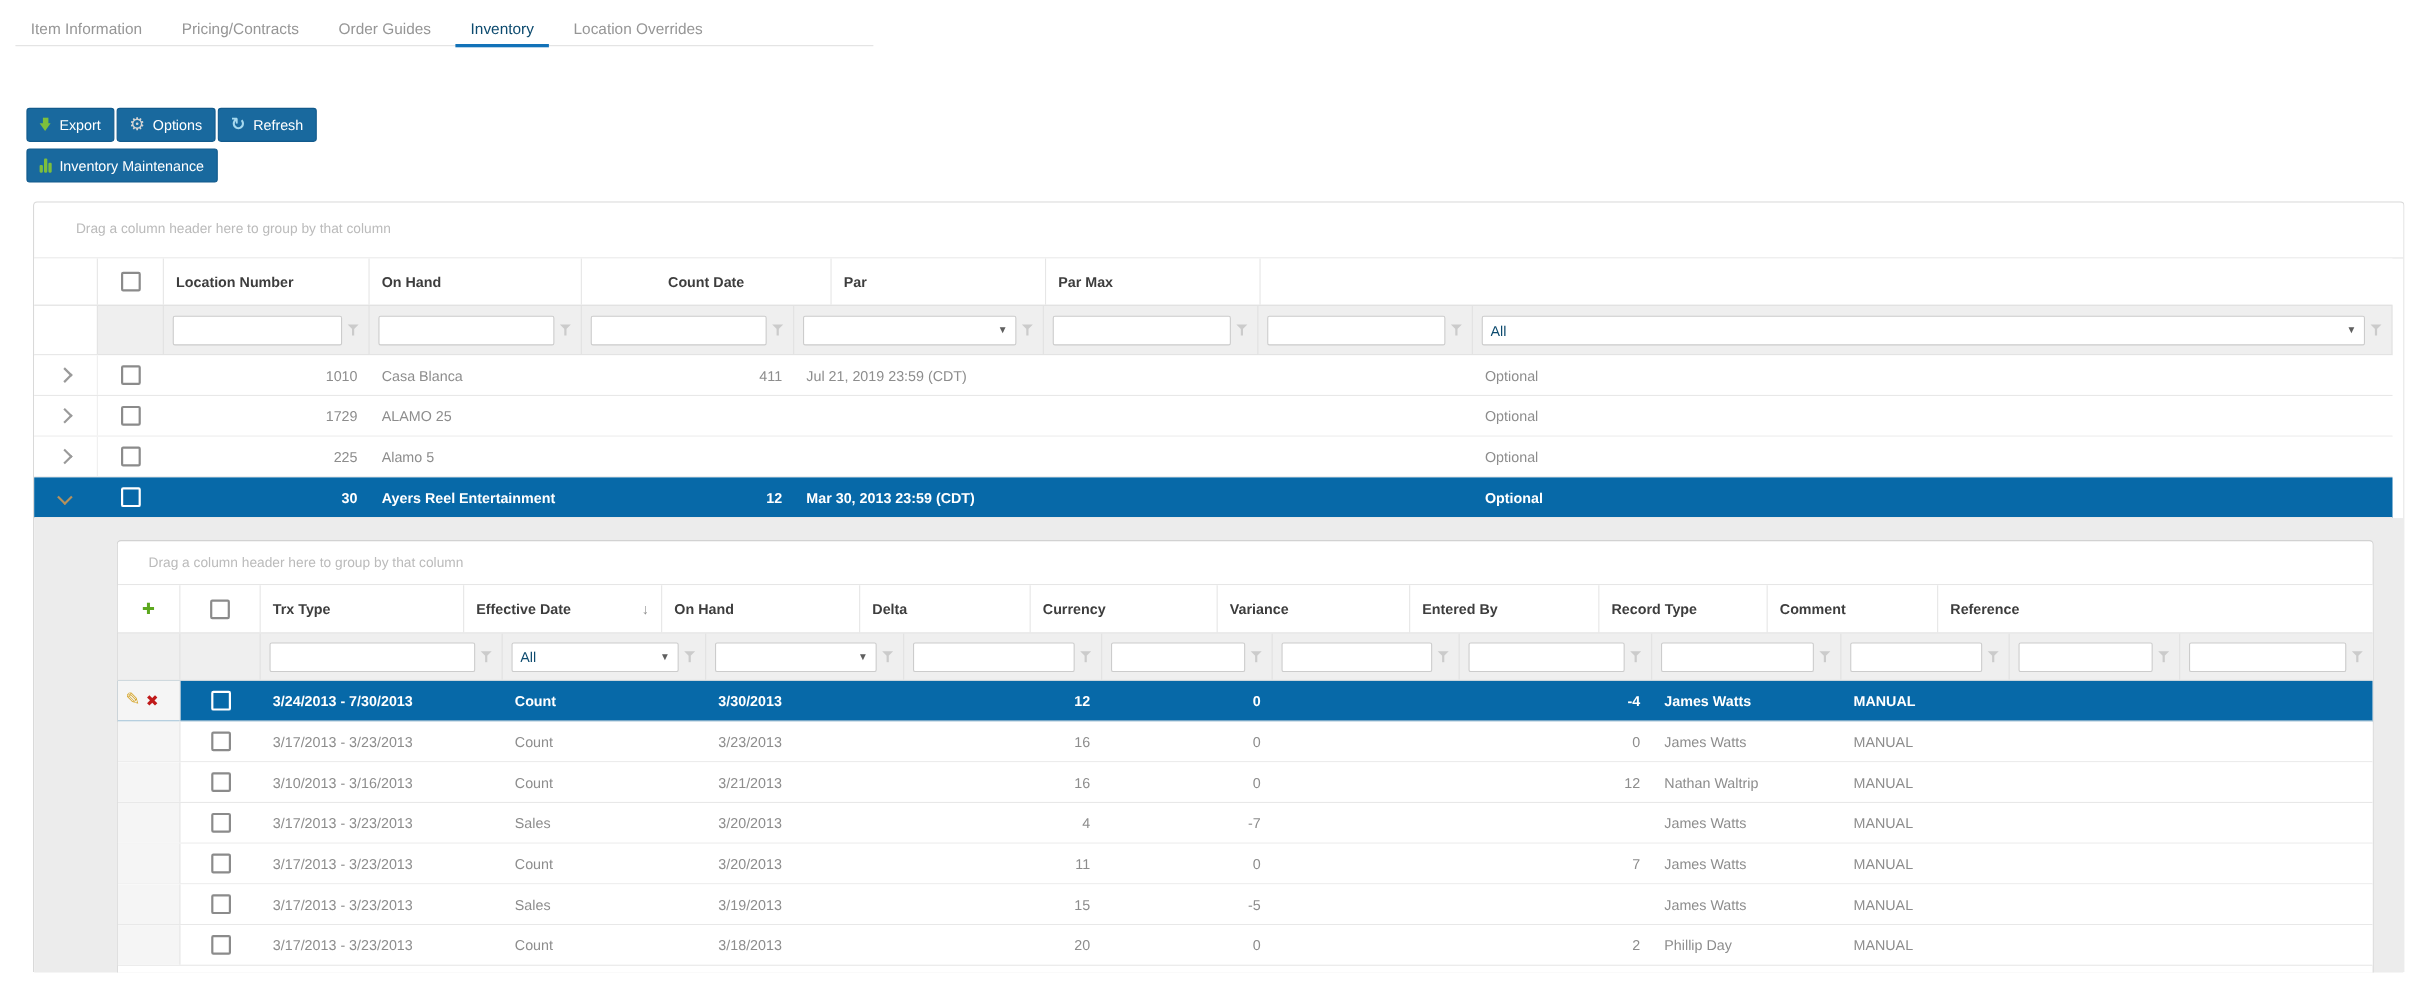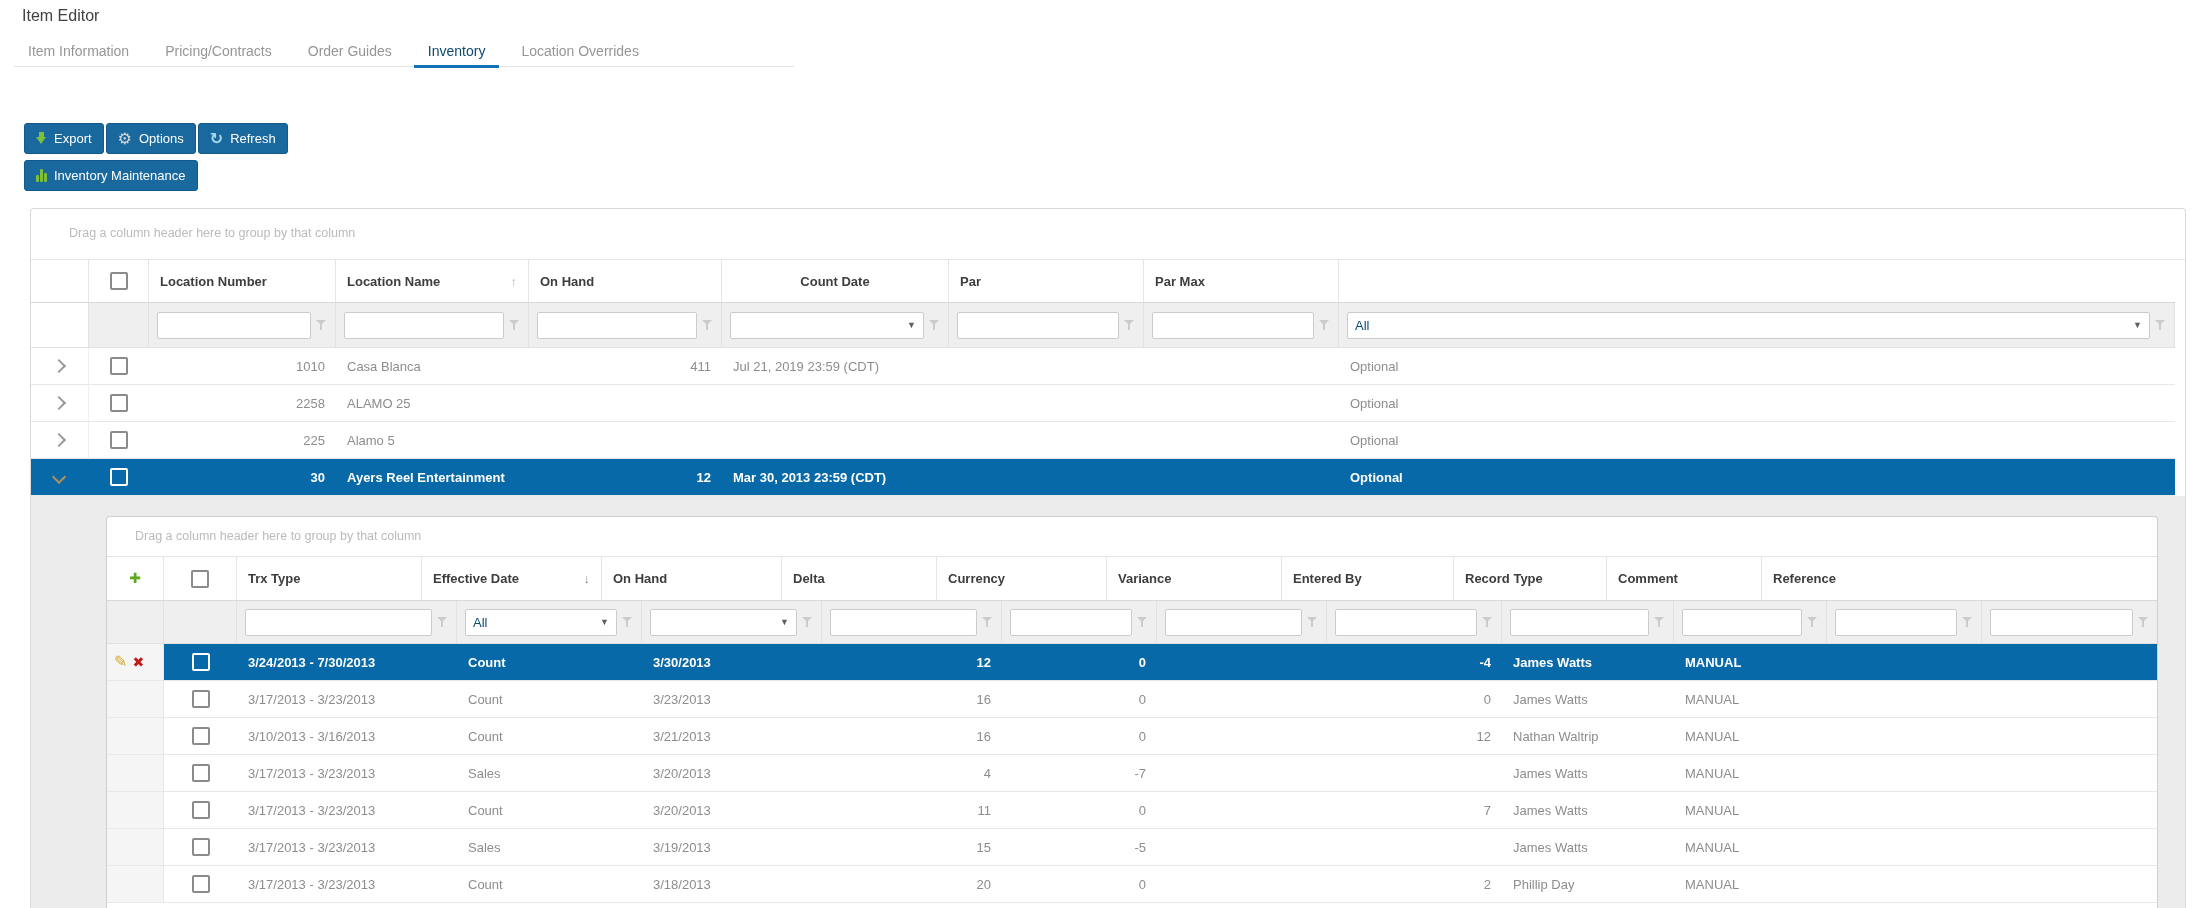"Item Editor" div.page-title { html: <div>Item Editor</div> -> none }
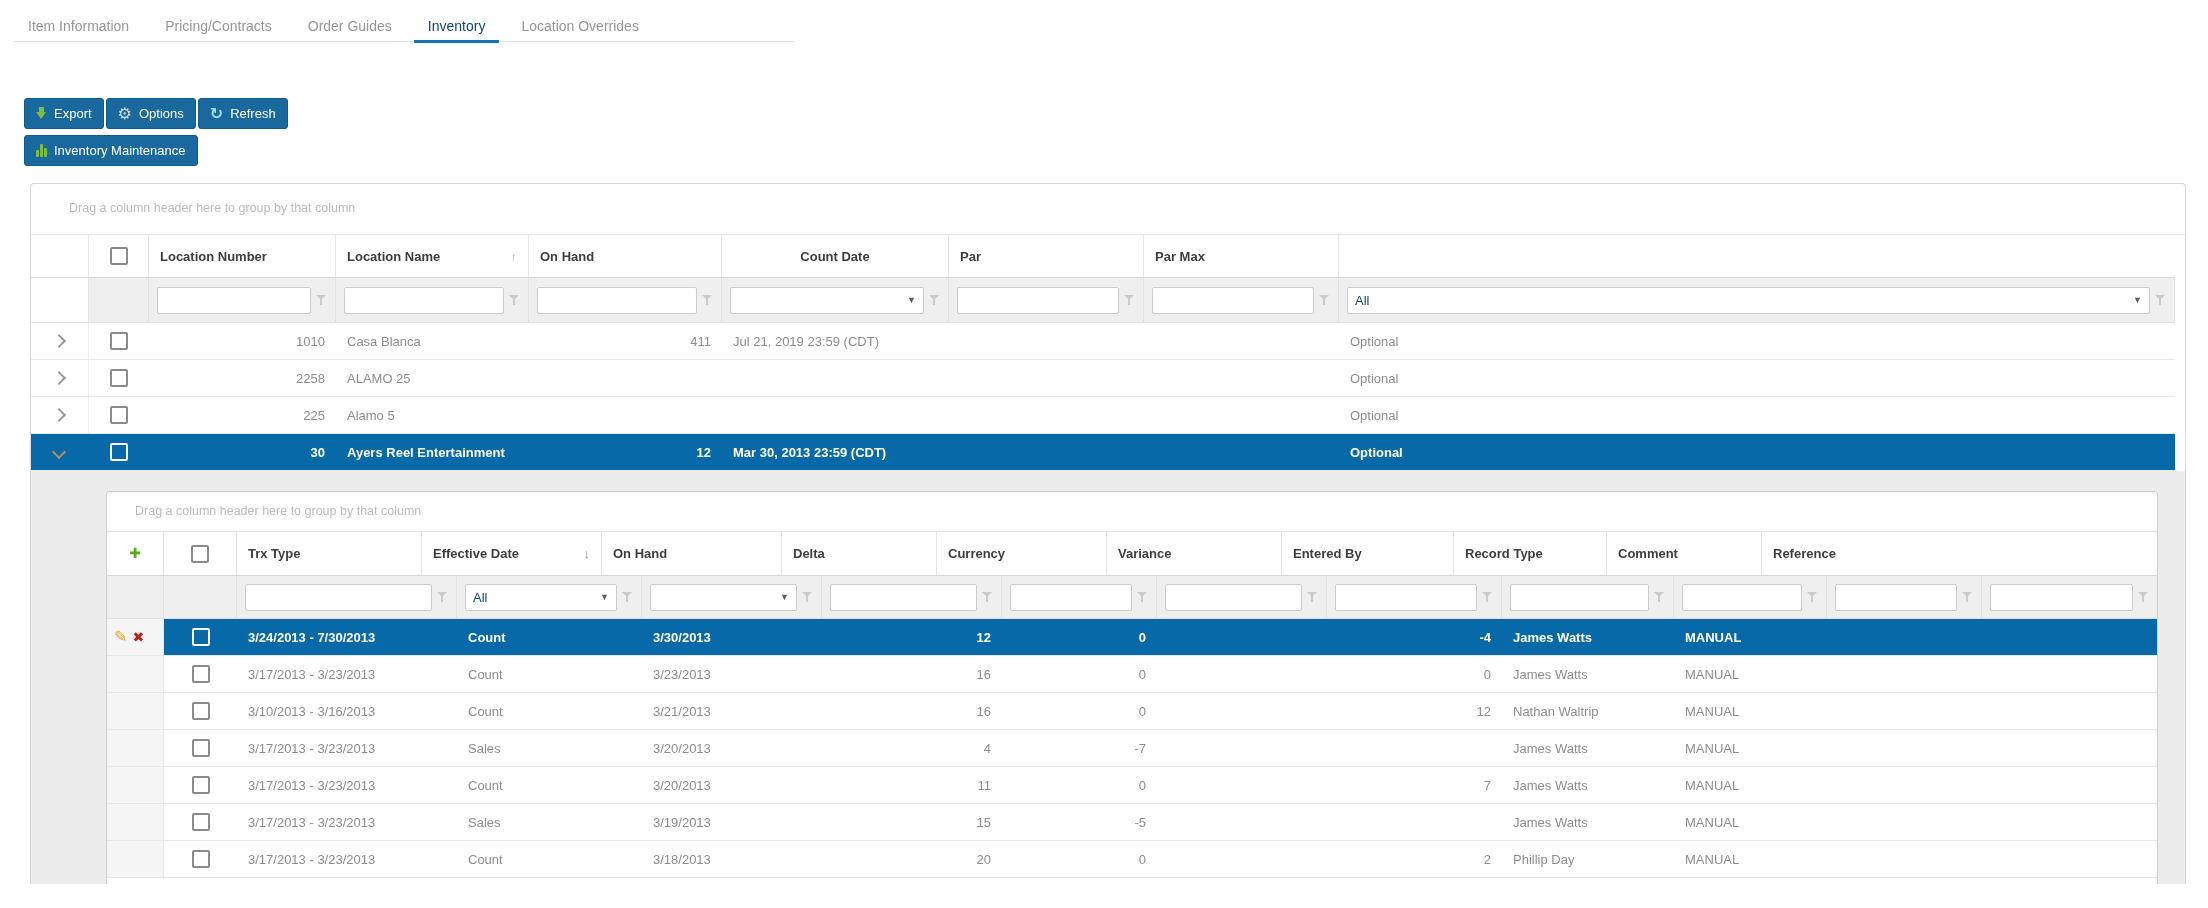"Location Name" div.hcell { html: <div> <span>Location Name</span> <span></span> </div> -> none }
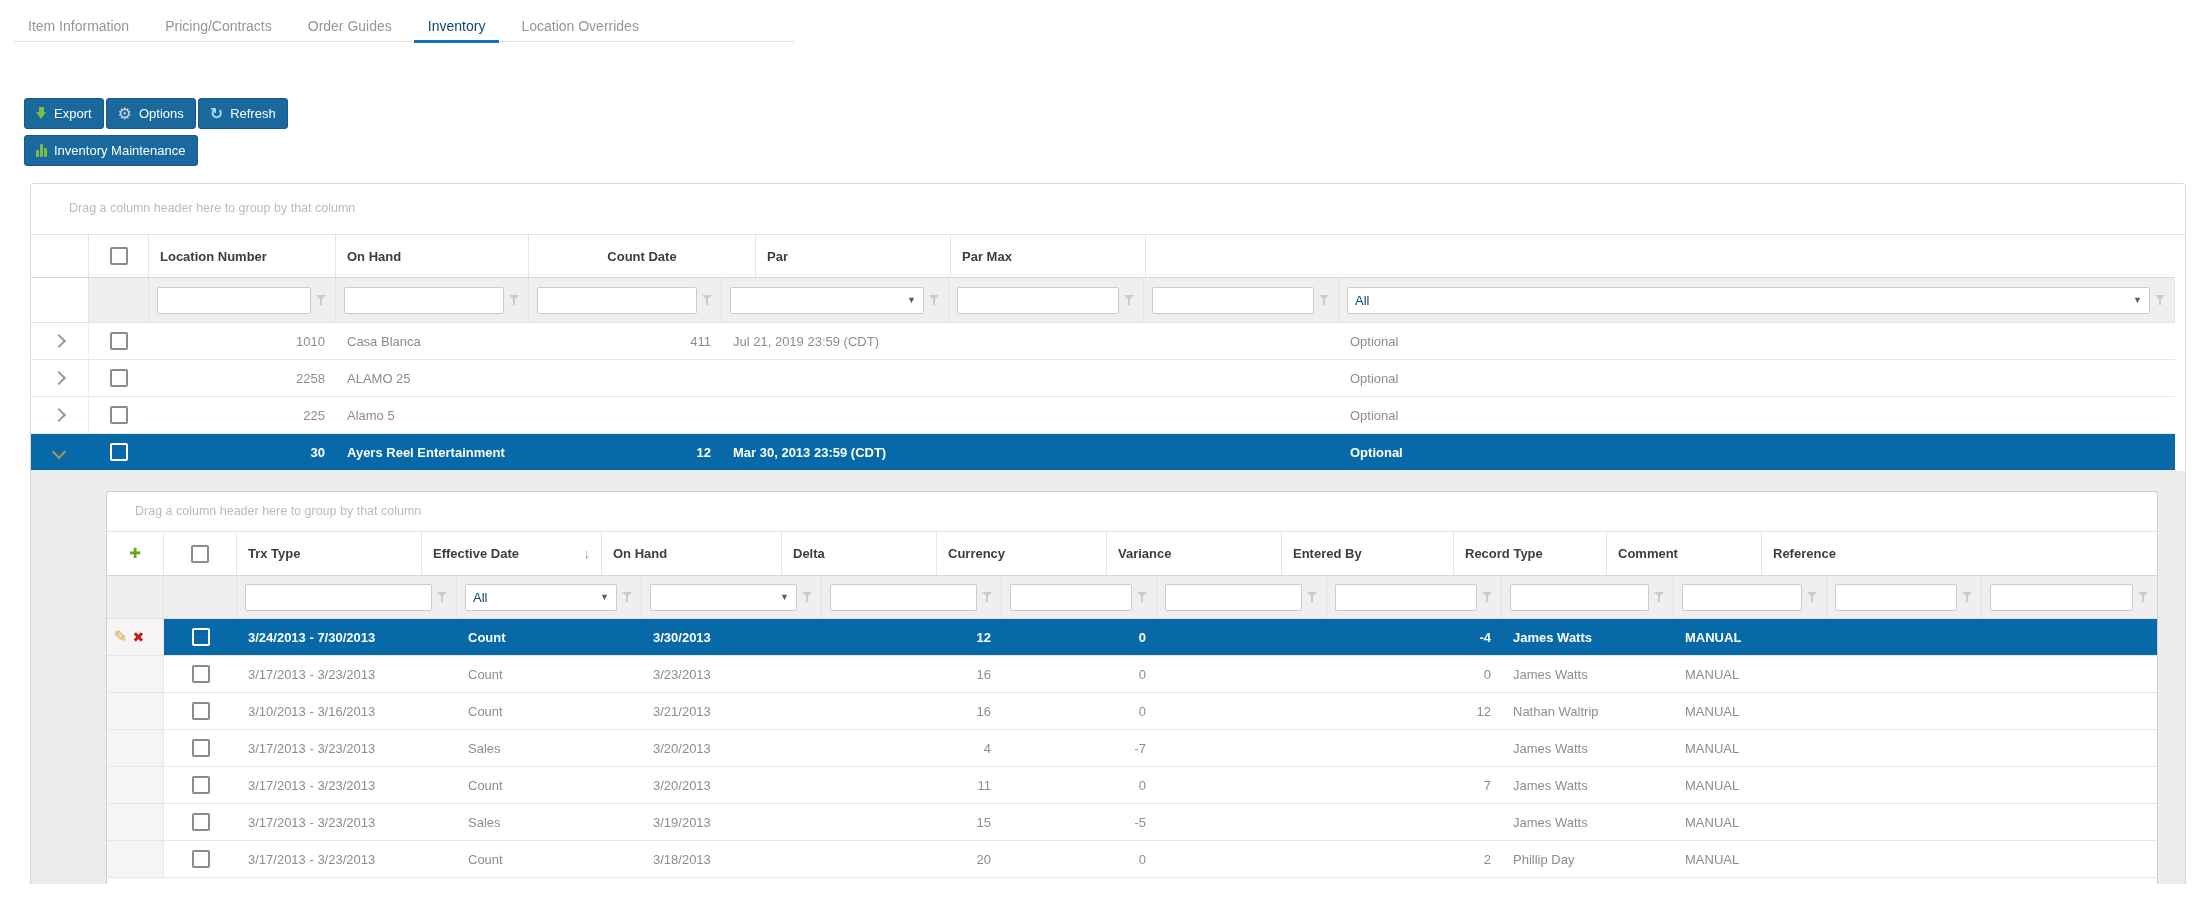"2258" div.gcell { text: 2258 -> 1729 }
